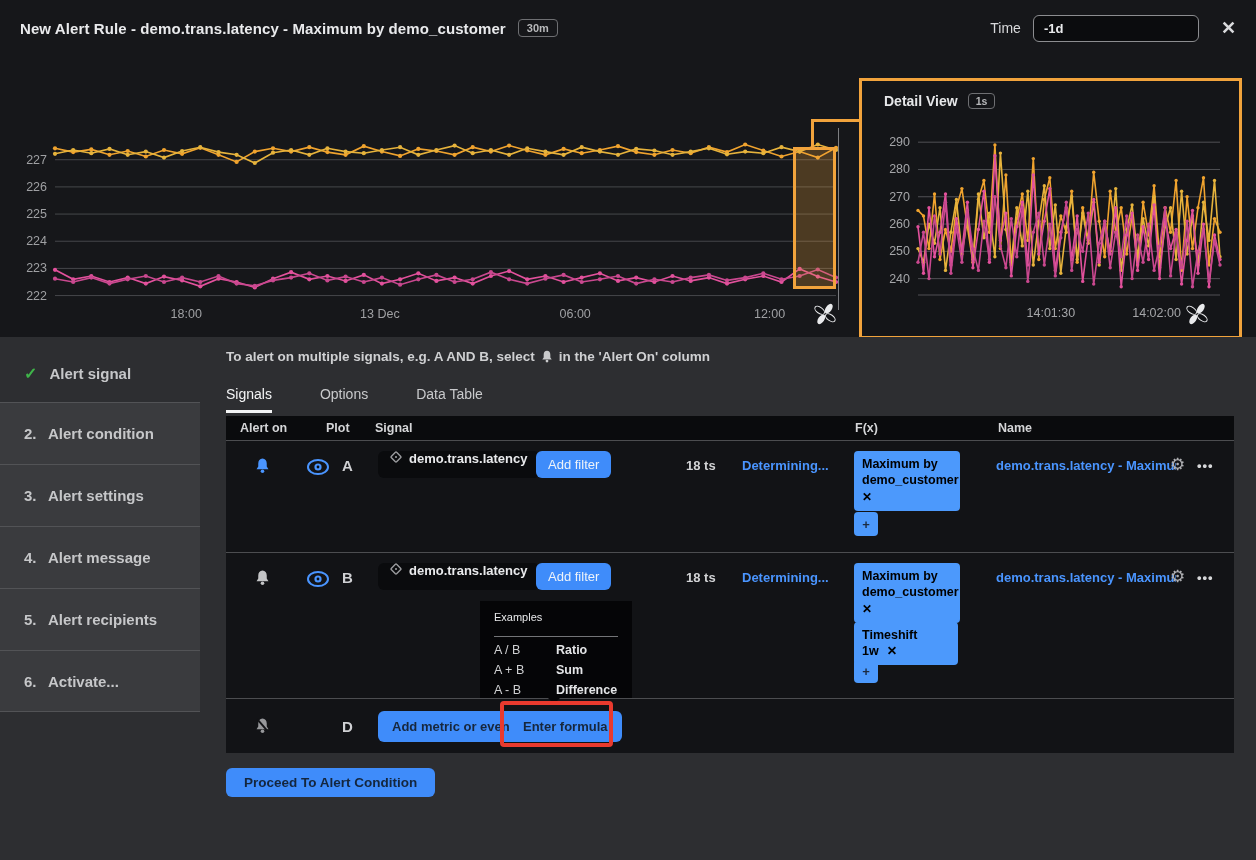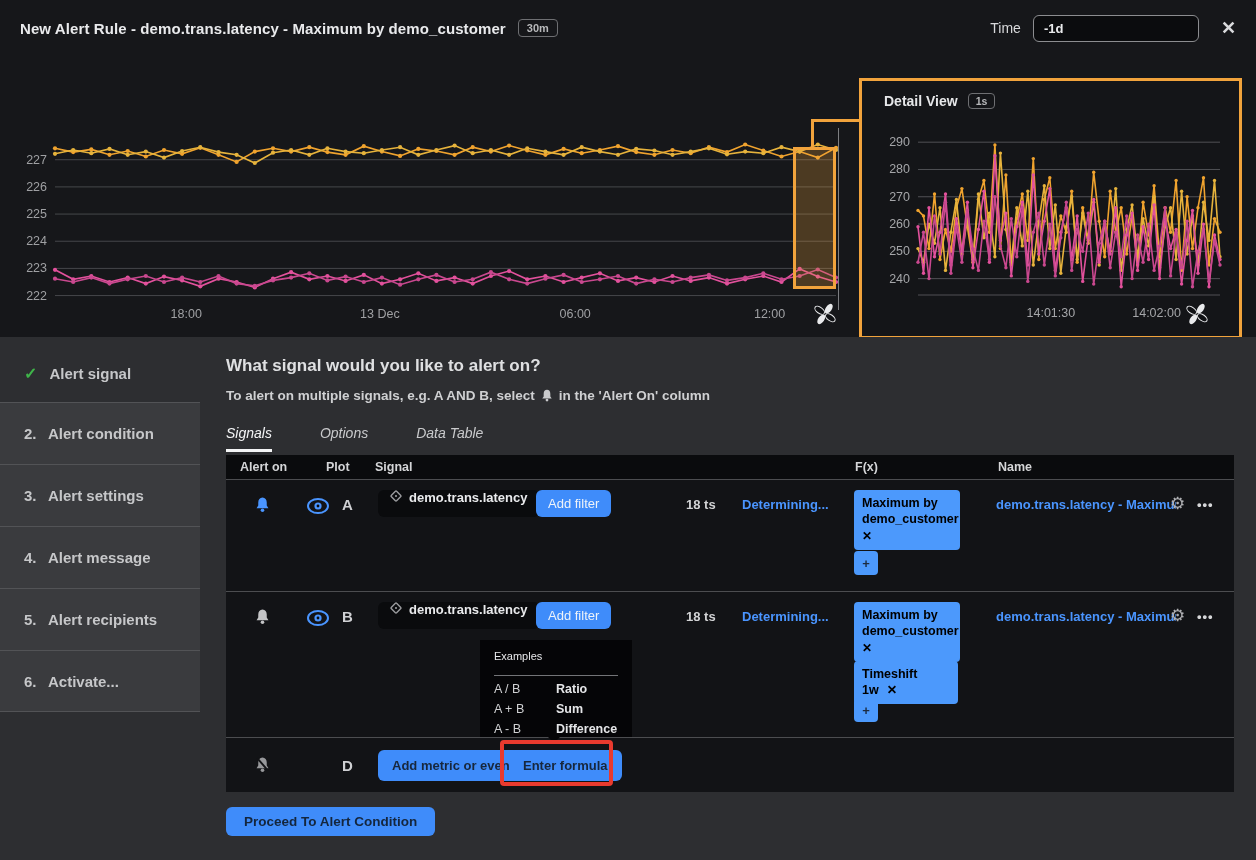"What signal would you like" div.heading { html: <div>What signal would you like to alert on?</div> -> none }
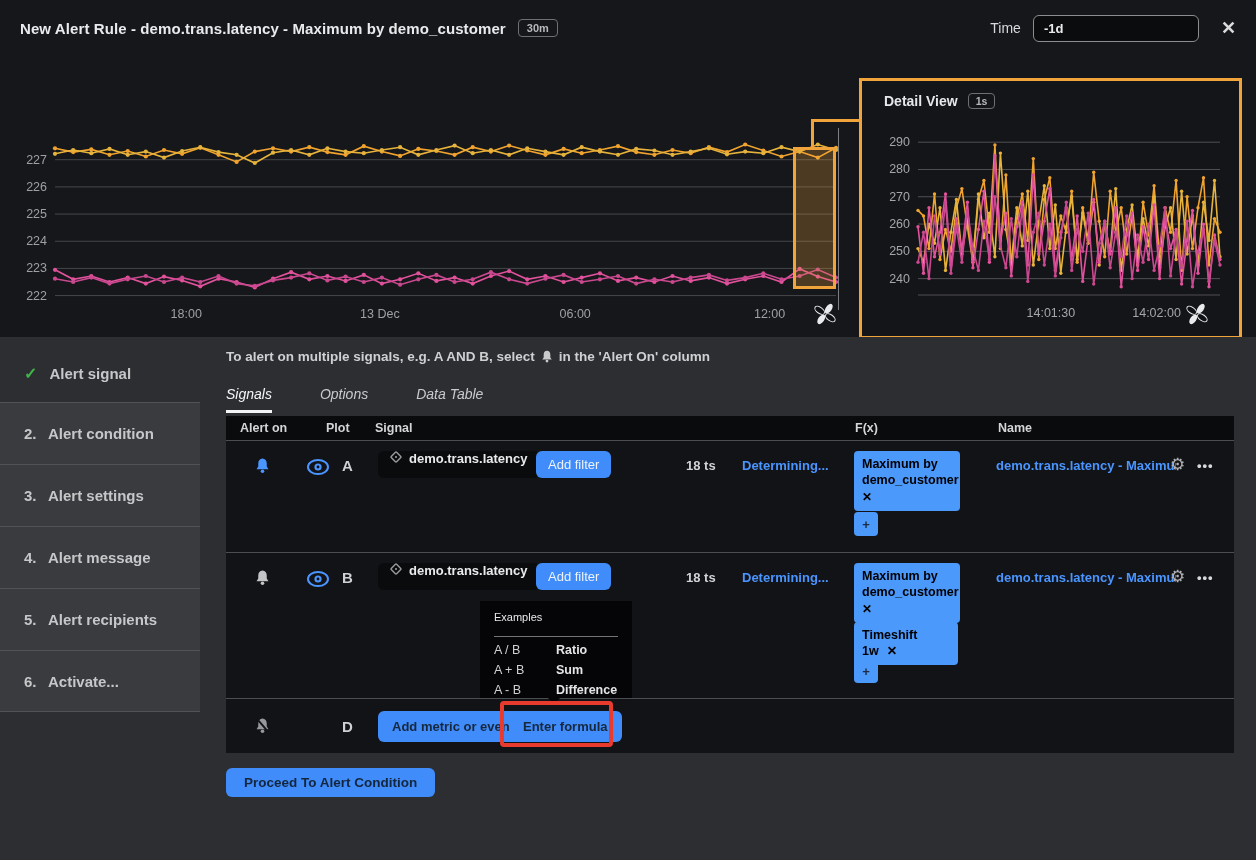"Signals" .tab { font-style: italic -> none }
